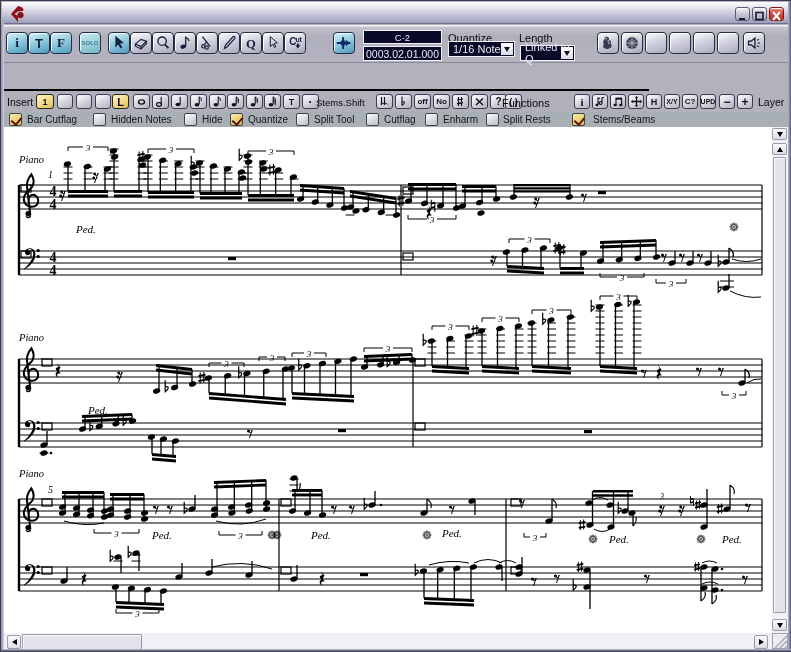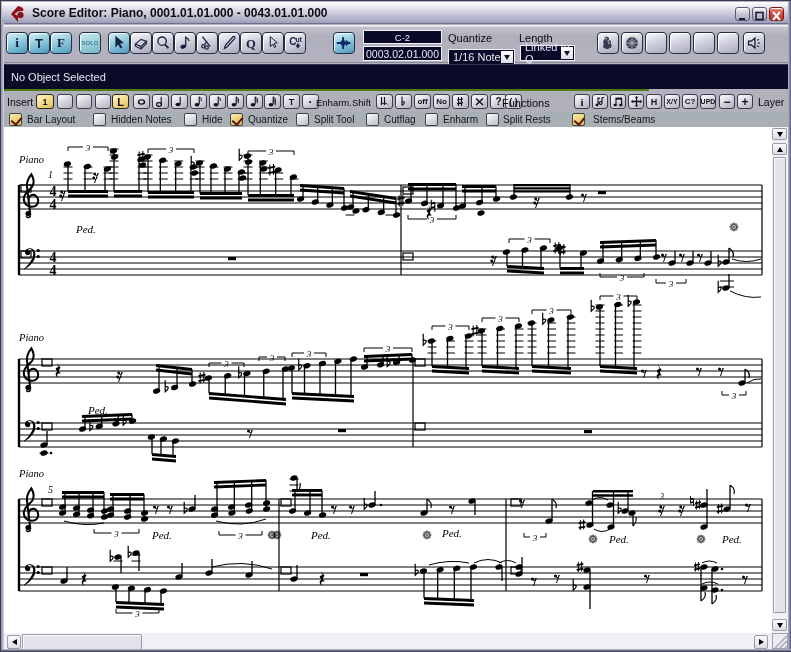"Score Editor: Piano, 0001.01.01.000 -" div { html: <div>Score Editor: Piano, 0001.01.01.000 - 0043.01.01.000</div> -> none }
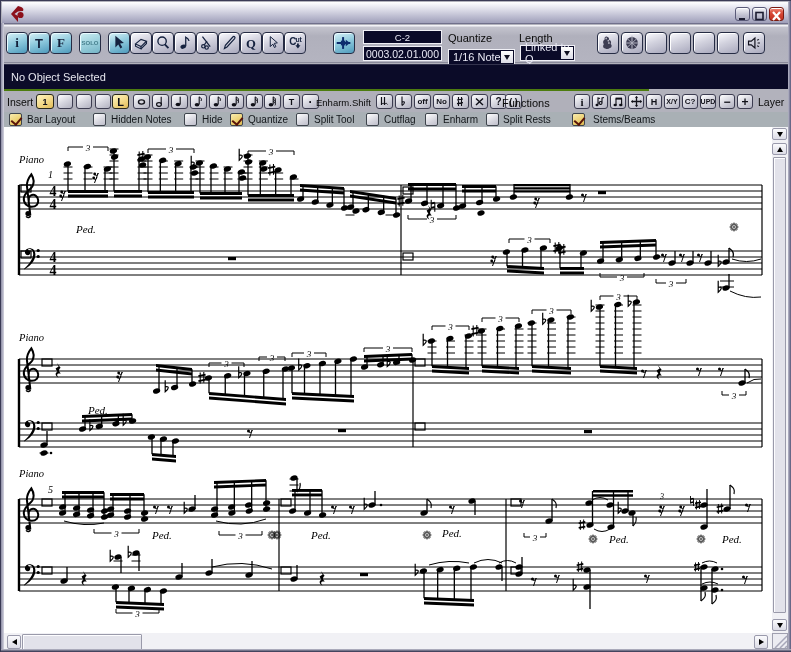"1/16 Note" div.ndisp { top: 24px -> 16px }
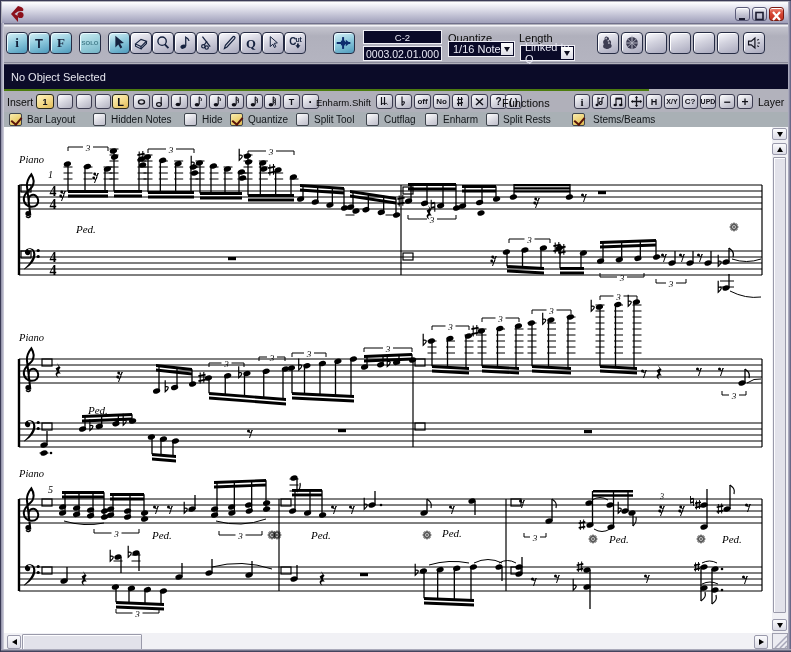"No Object Selected" div { html: <div>No Object Selected</div> -> none }
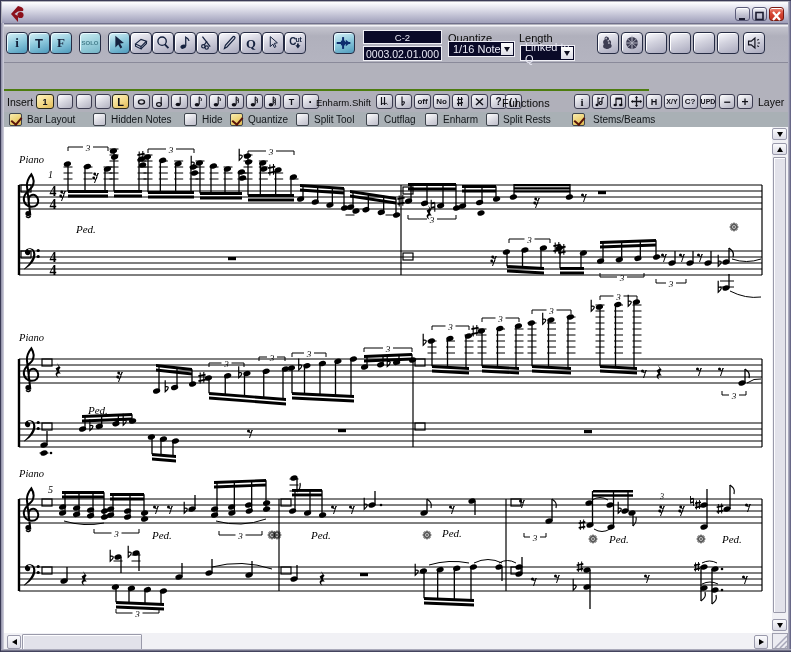"Insert" #insertrow { border-top: 2px solid #4d7c0f -> 2px solid #000000 }
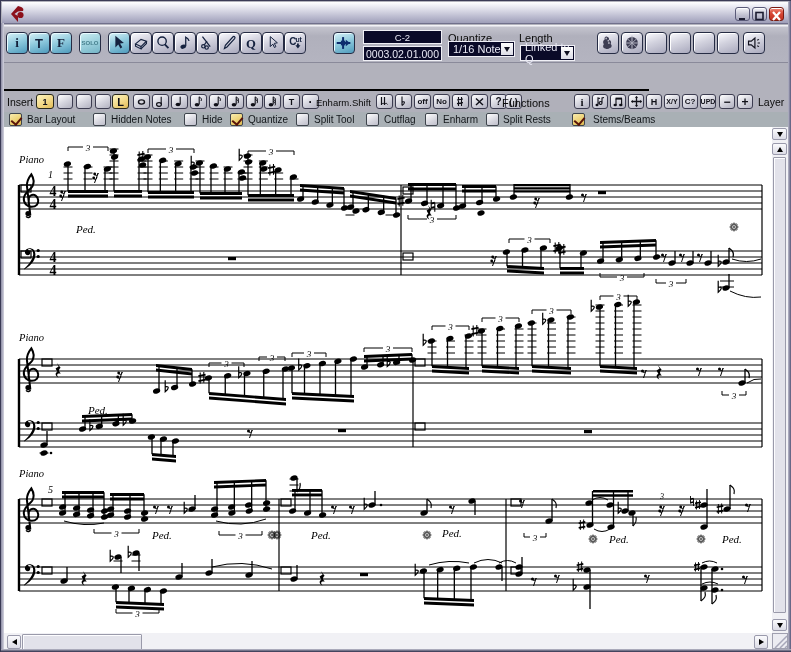"Enharm.Shift" div.lbl { text: Enharm.Shift -> Stems.Shift }
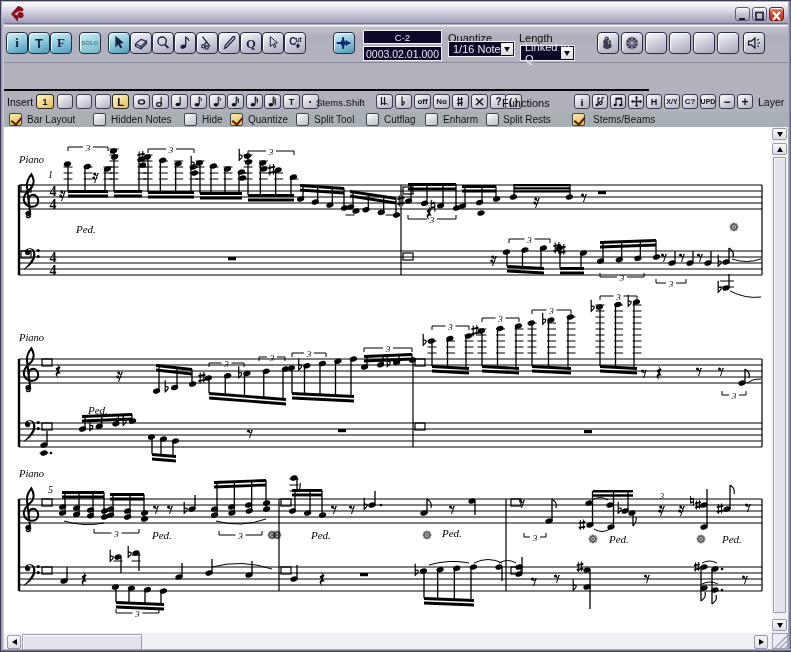"Bar Layout" div.cl { text: Layout -> Cutflag }
